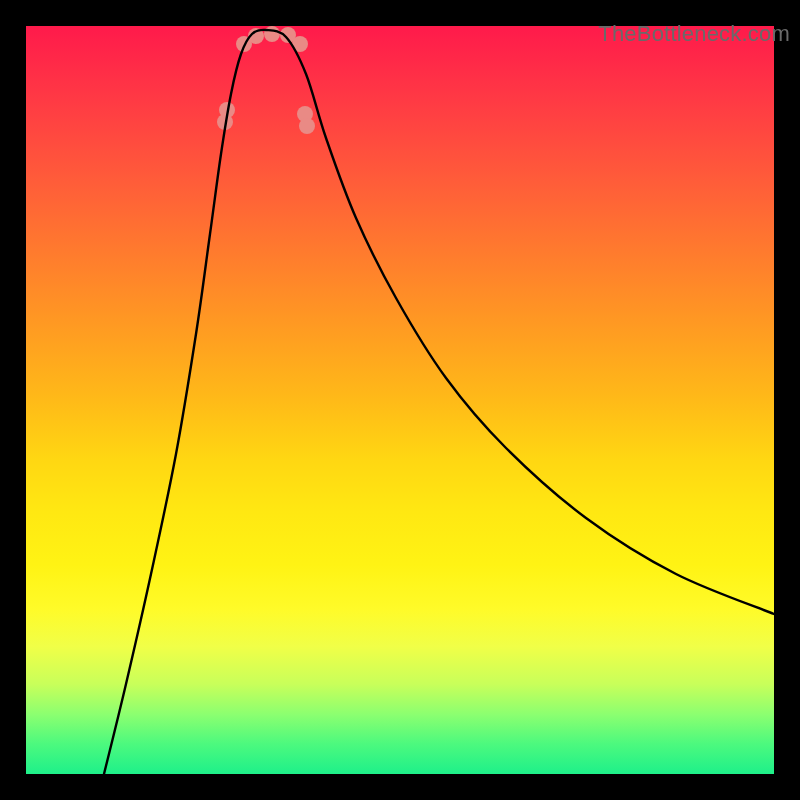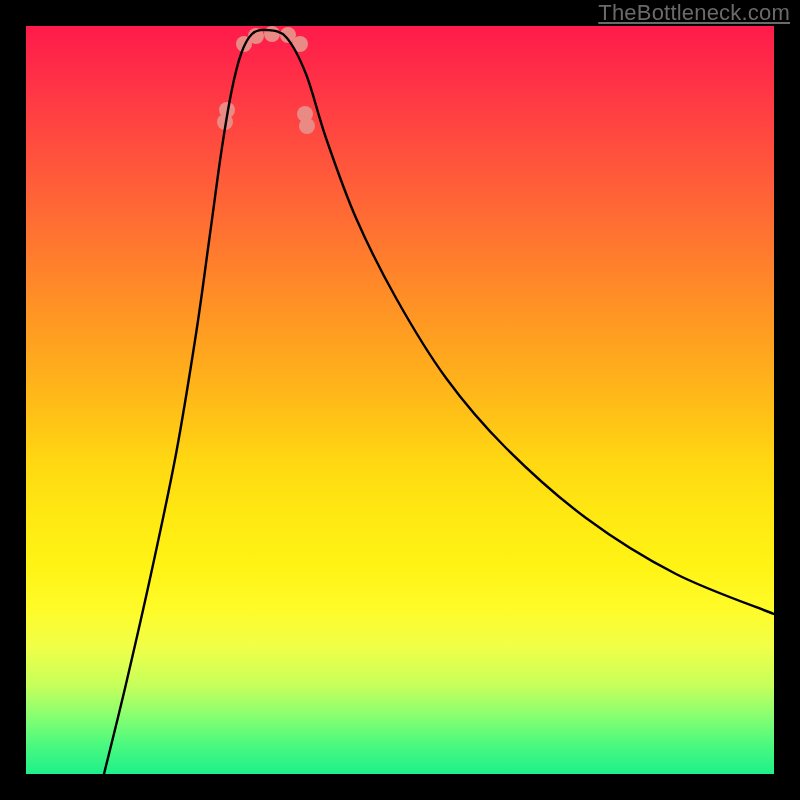"TheBottleneck.com" .watermark { text-decoration: underline -> none; top: 0 -> 21px }
